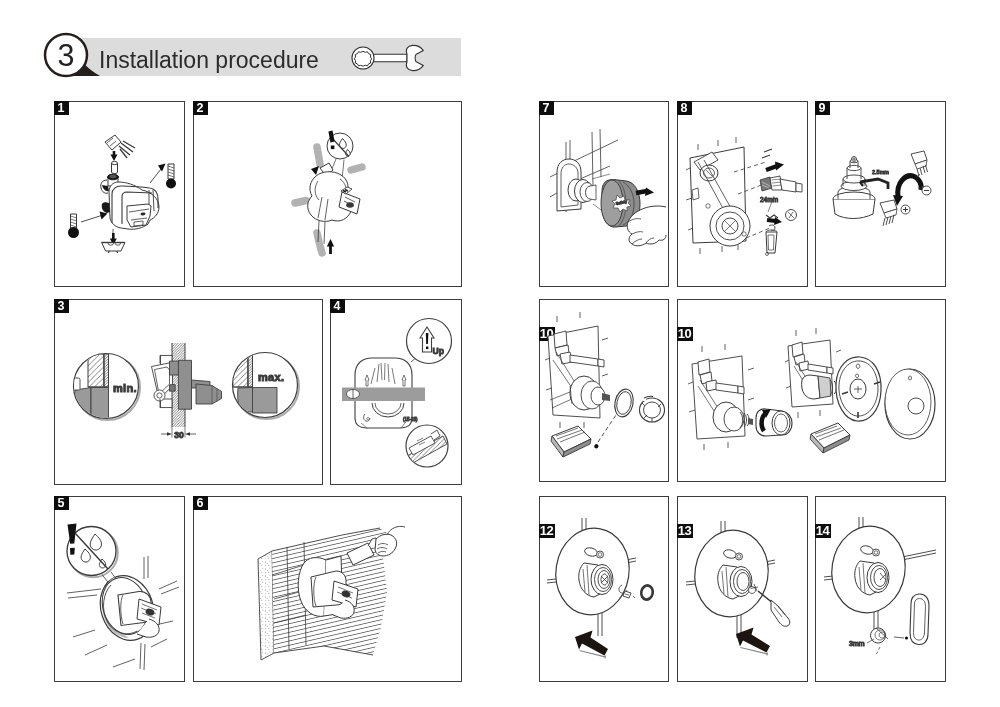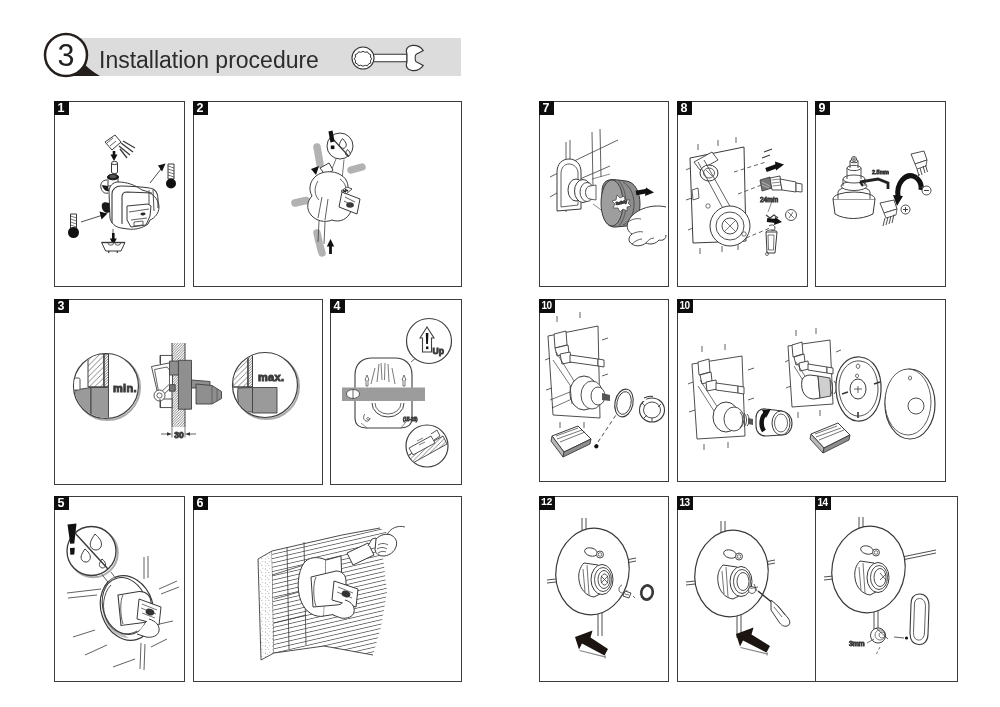"10" .n2 { font-size: 10px -> 13px; margin-top: none -> 28px }
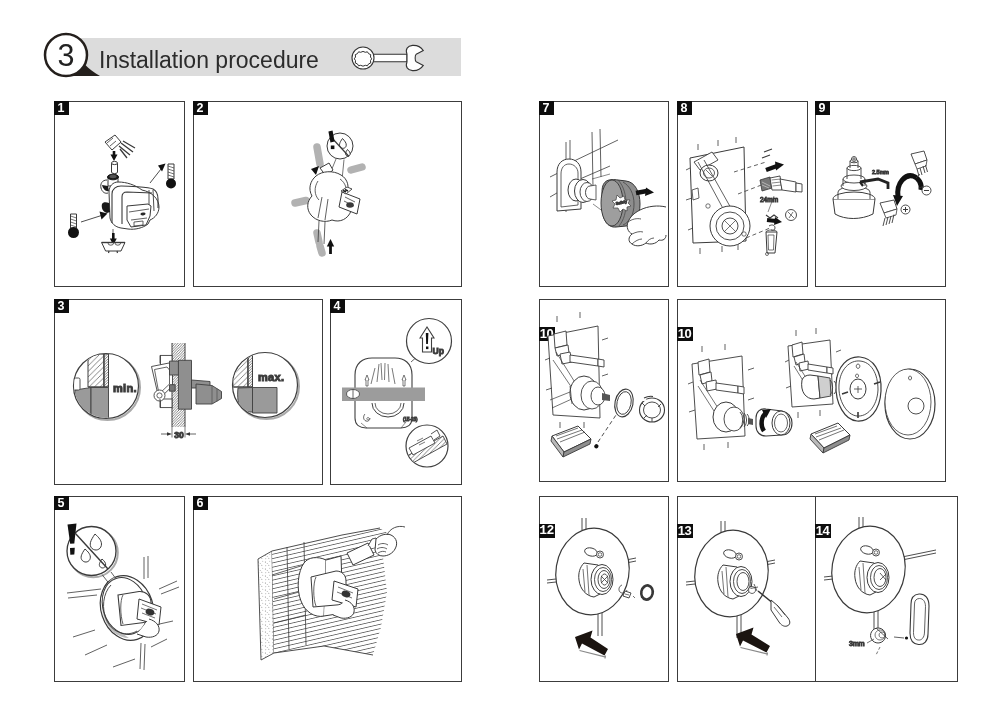"12" div.box { font-family: Liberation Mono, monospace -> none }
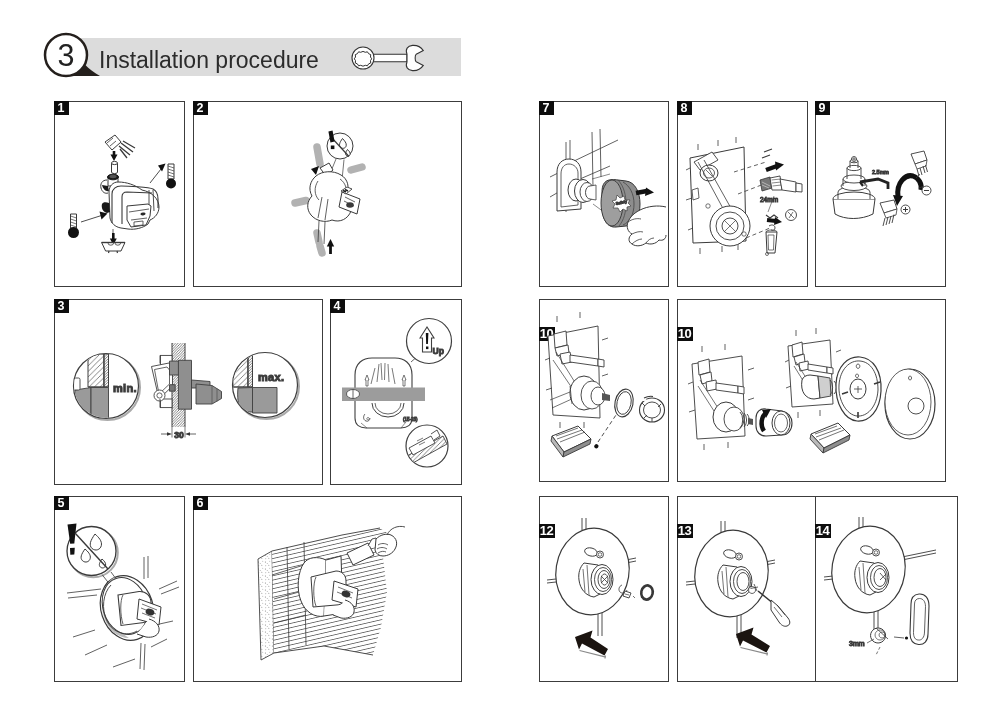"13" div.box { padding-left: 20px -> none }
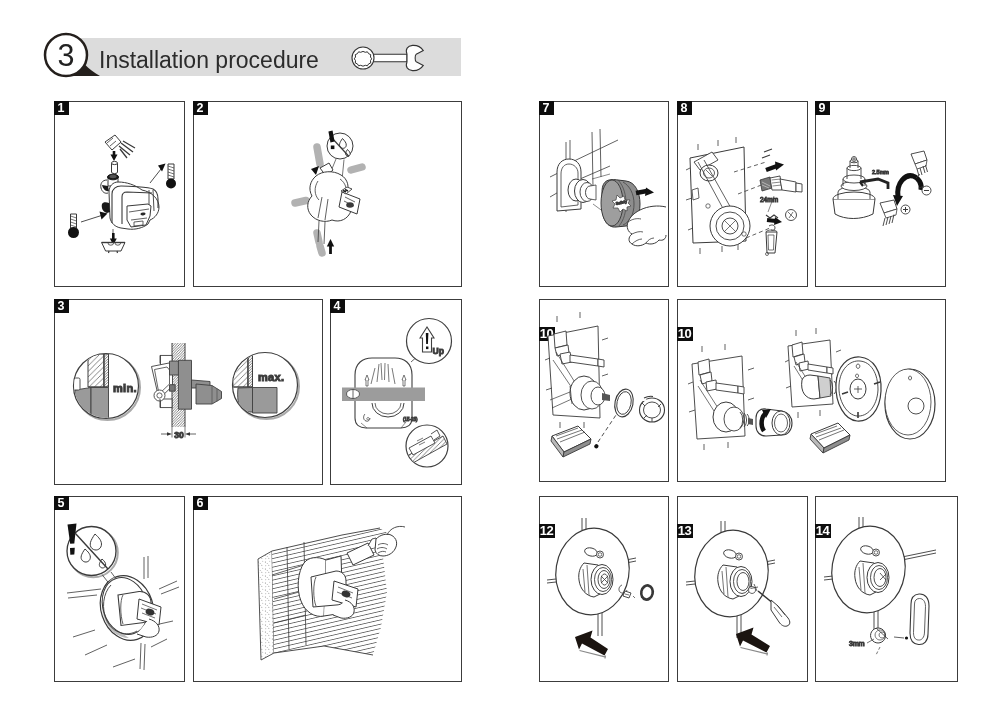"14" div.box { padding-left: 12px -> none }
